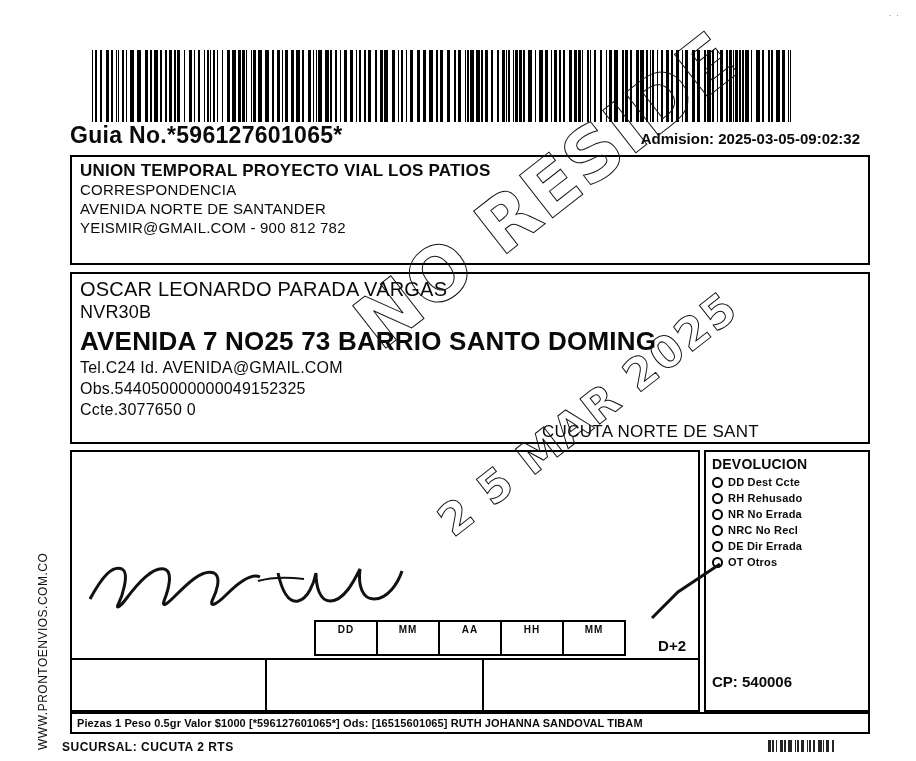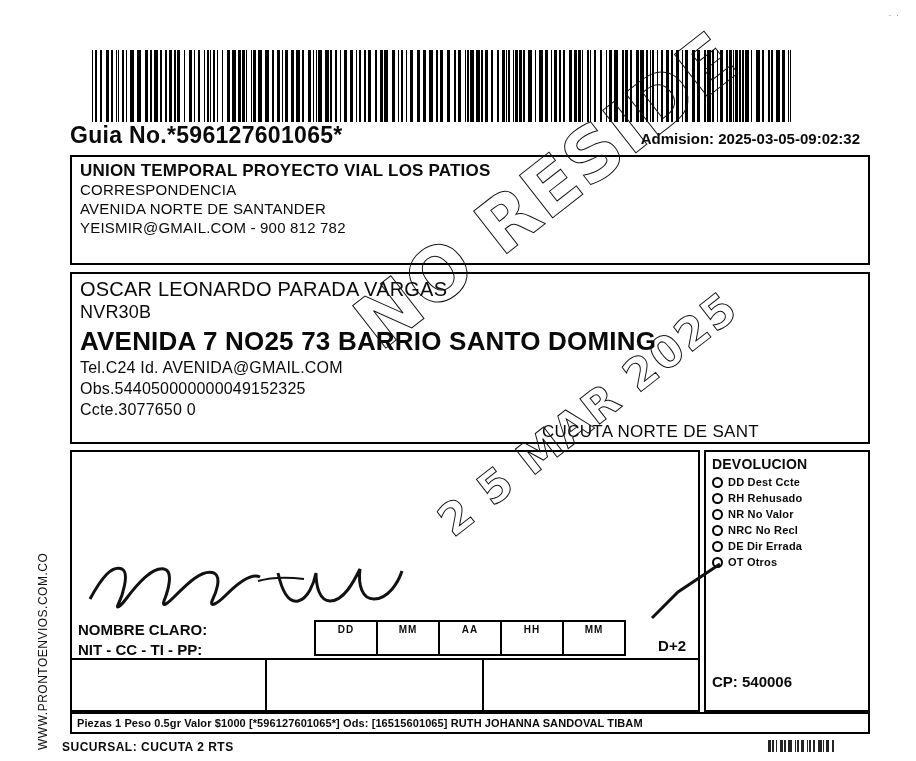"NR No Valor" span { text: Valor -> Errada }
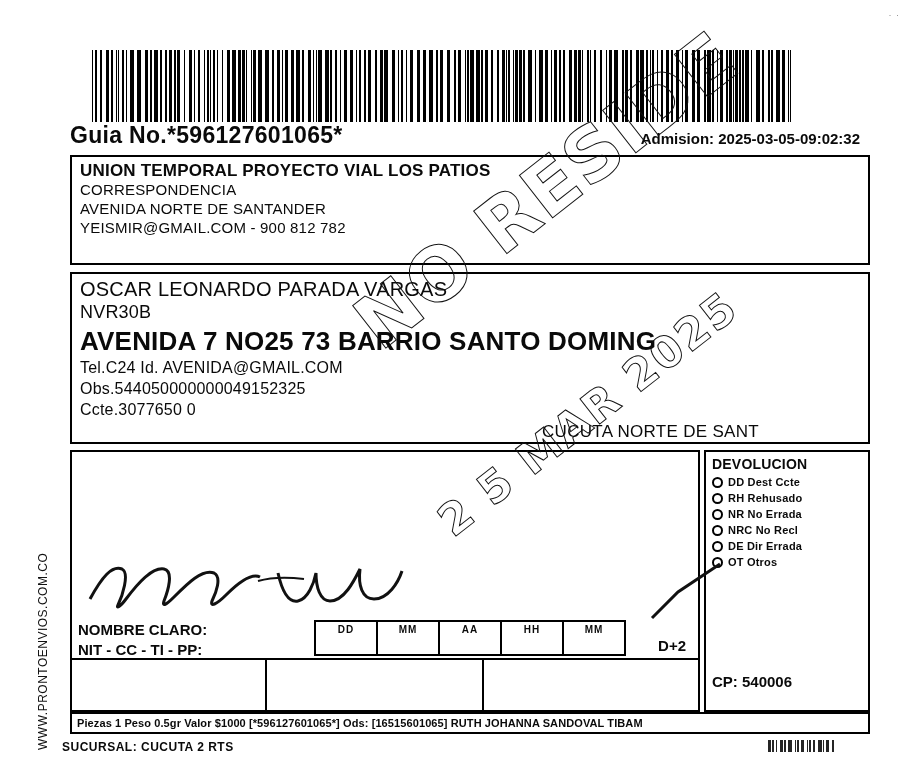"NOMBRE CLARO:" div.nombre-claro { html: <div> <div>NOMBRE CLARO:</div> <div>NIT - CC - TI - PP:</div> </div> -> none }
